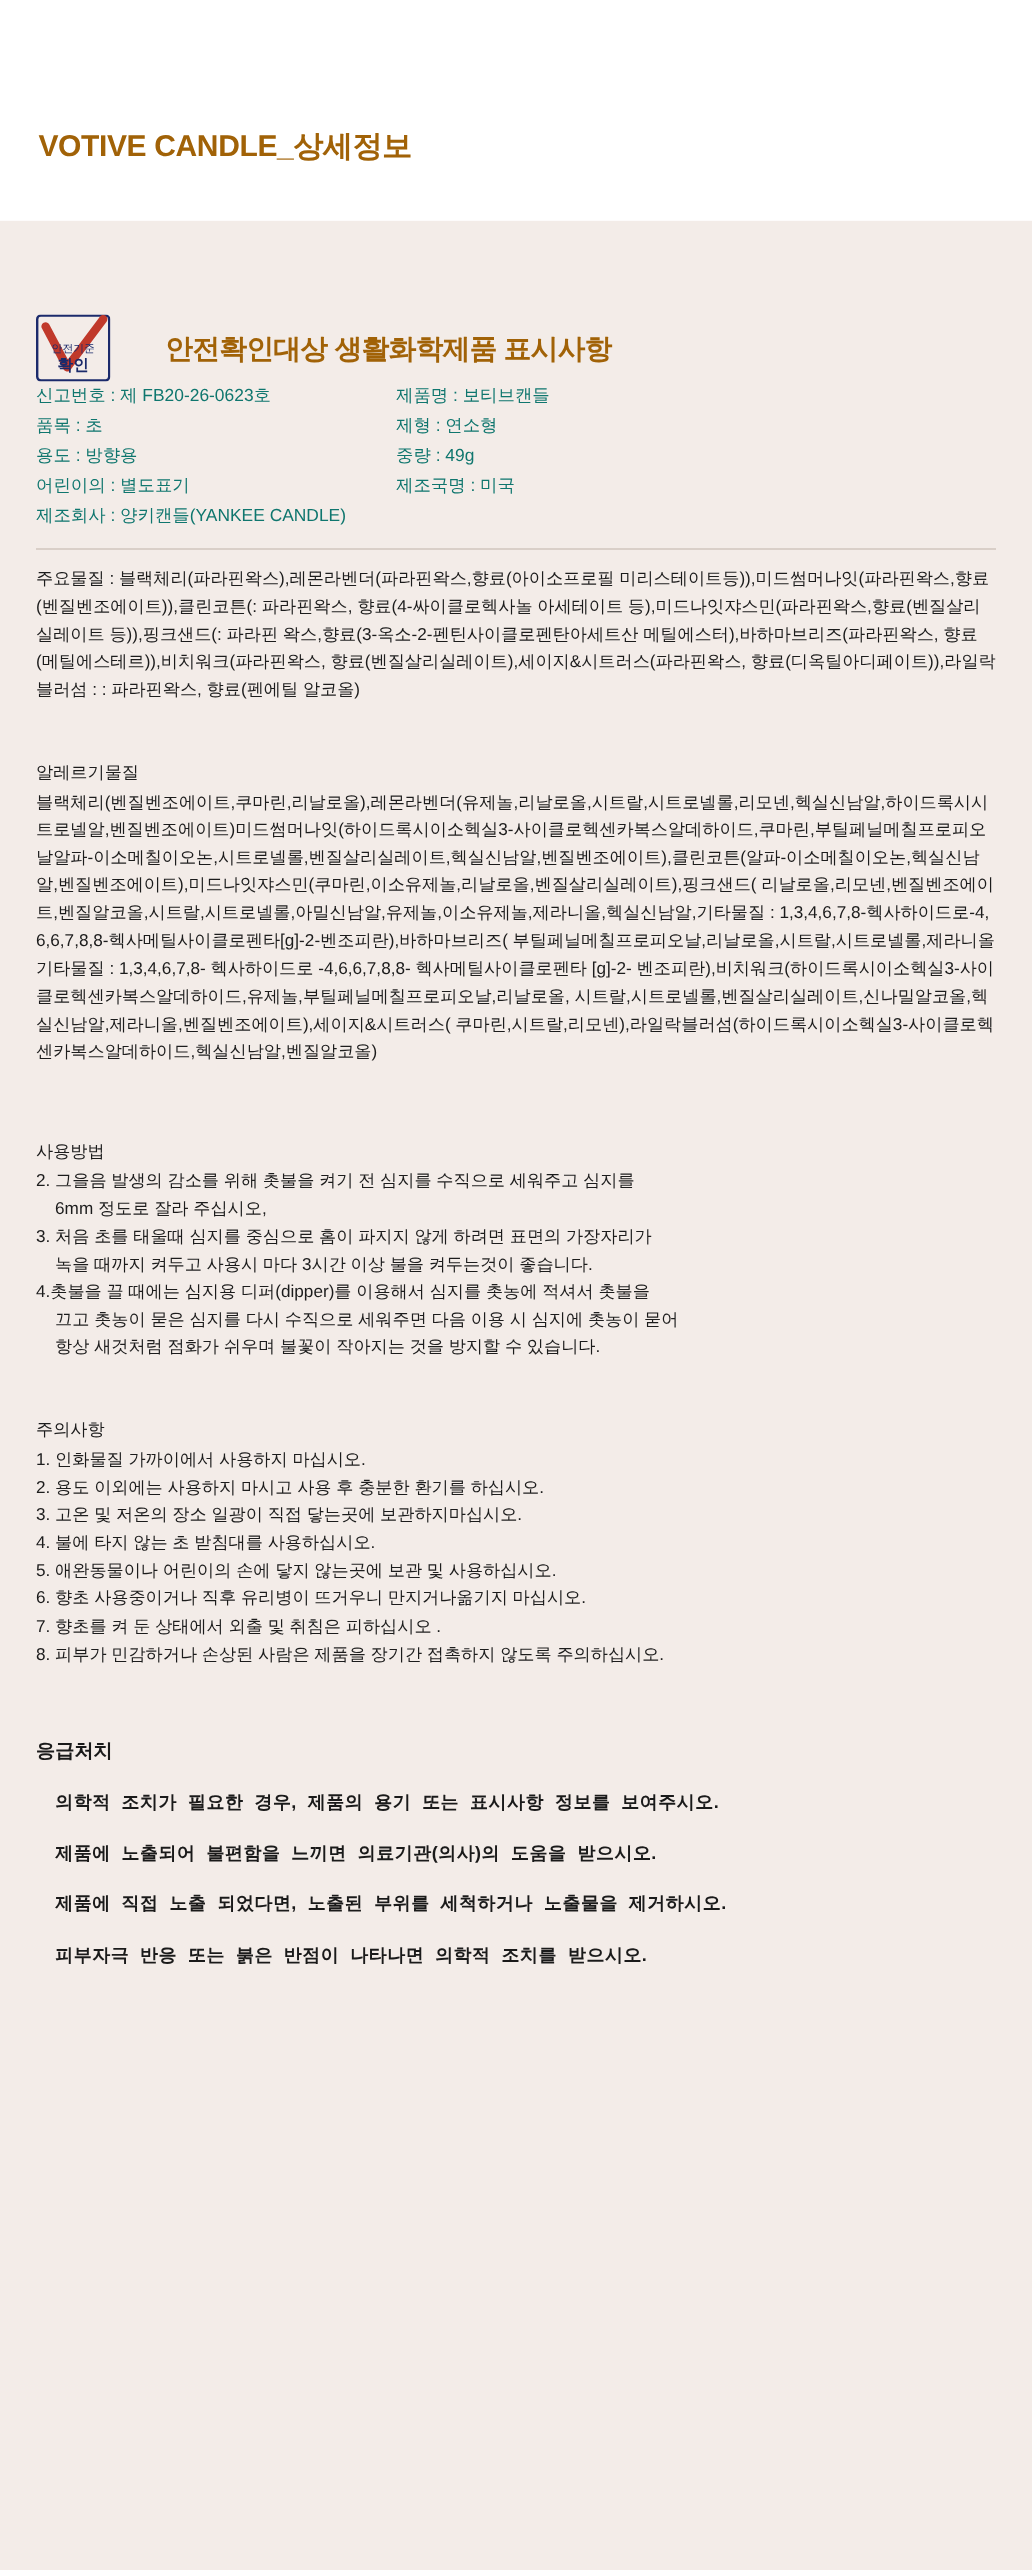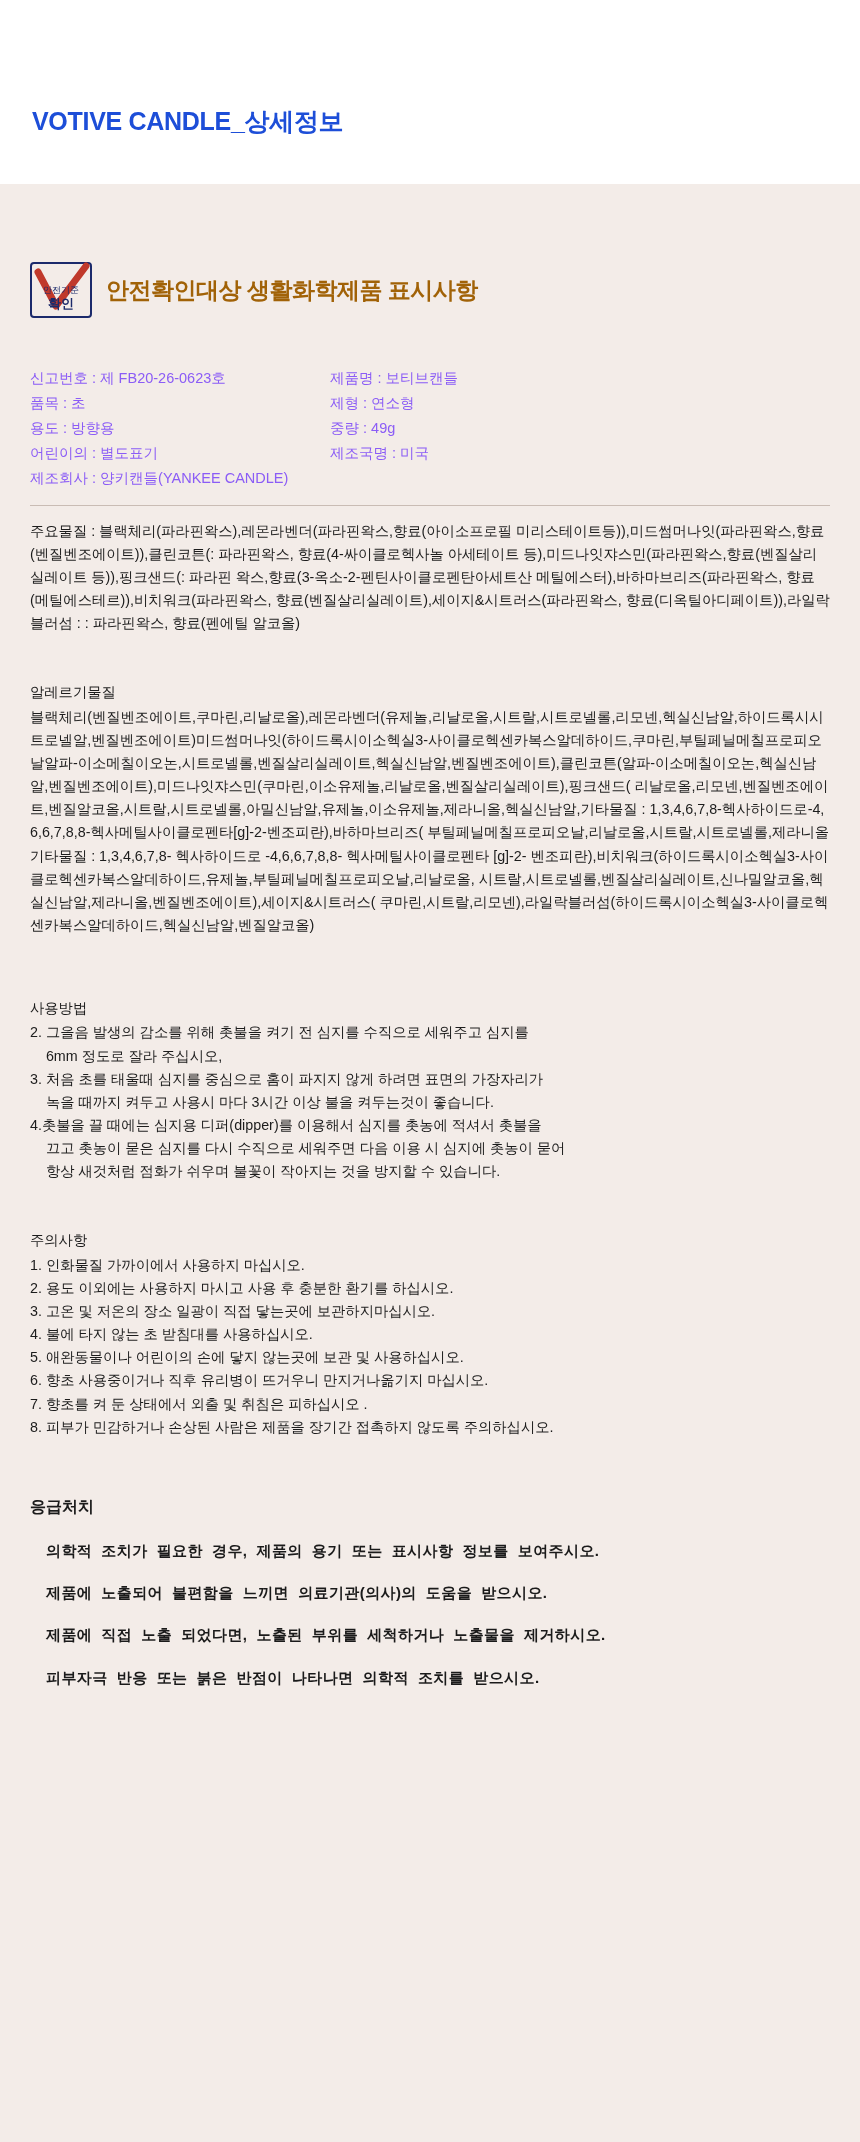"VOTIVE CANDLE_상세정보" .doc-title { color: #1d4ed8 -> #a16207 }
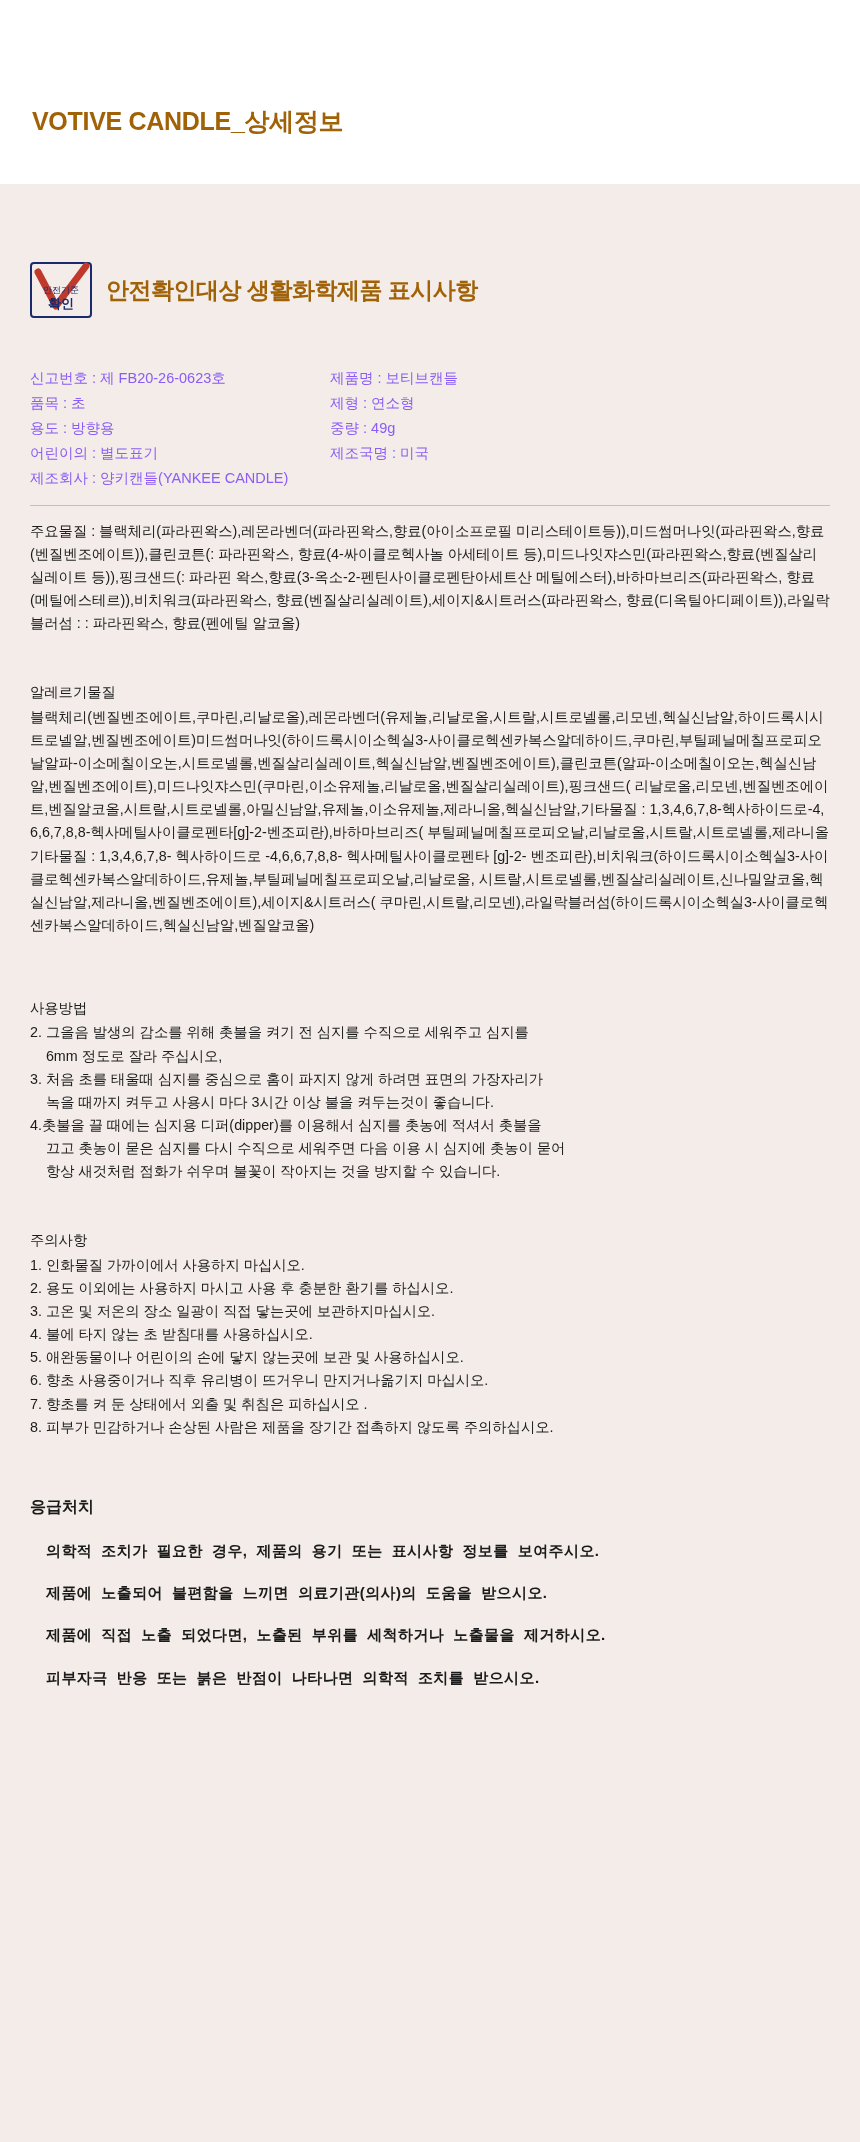"안전기준" .header-row { gap: none -> 32px }
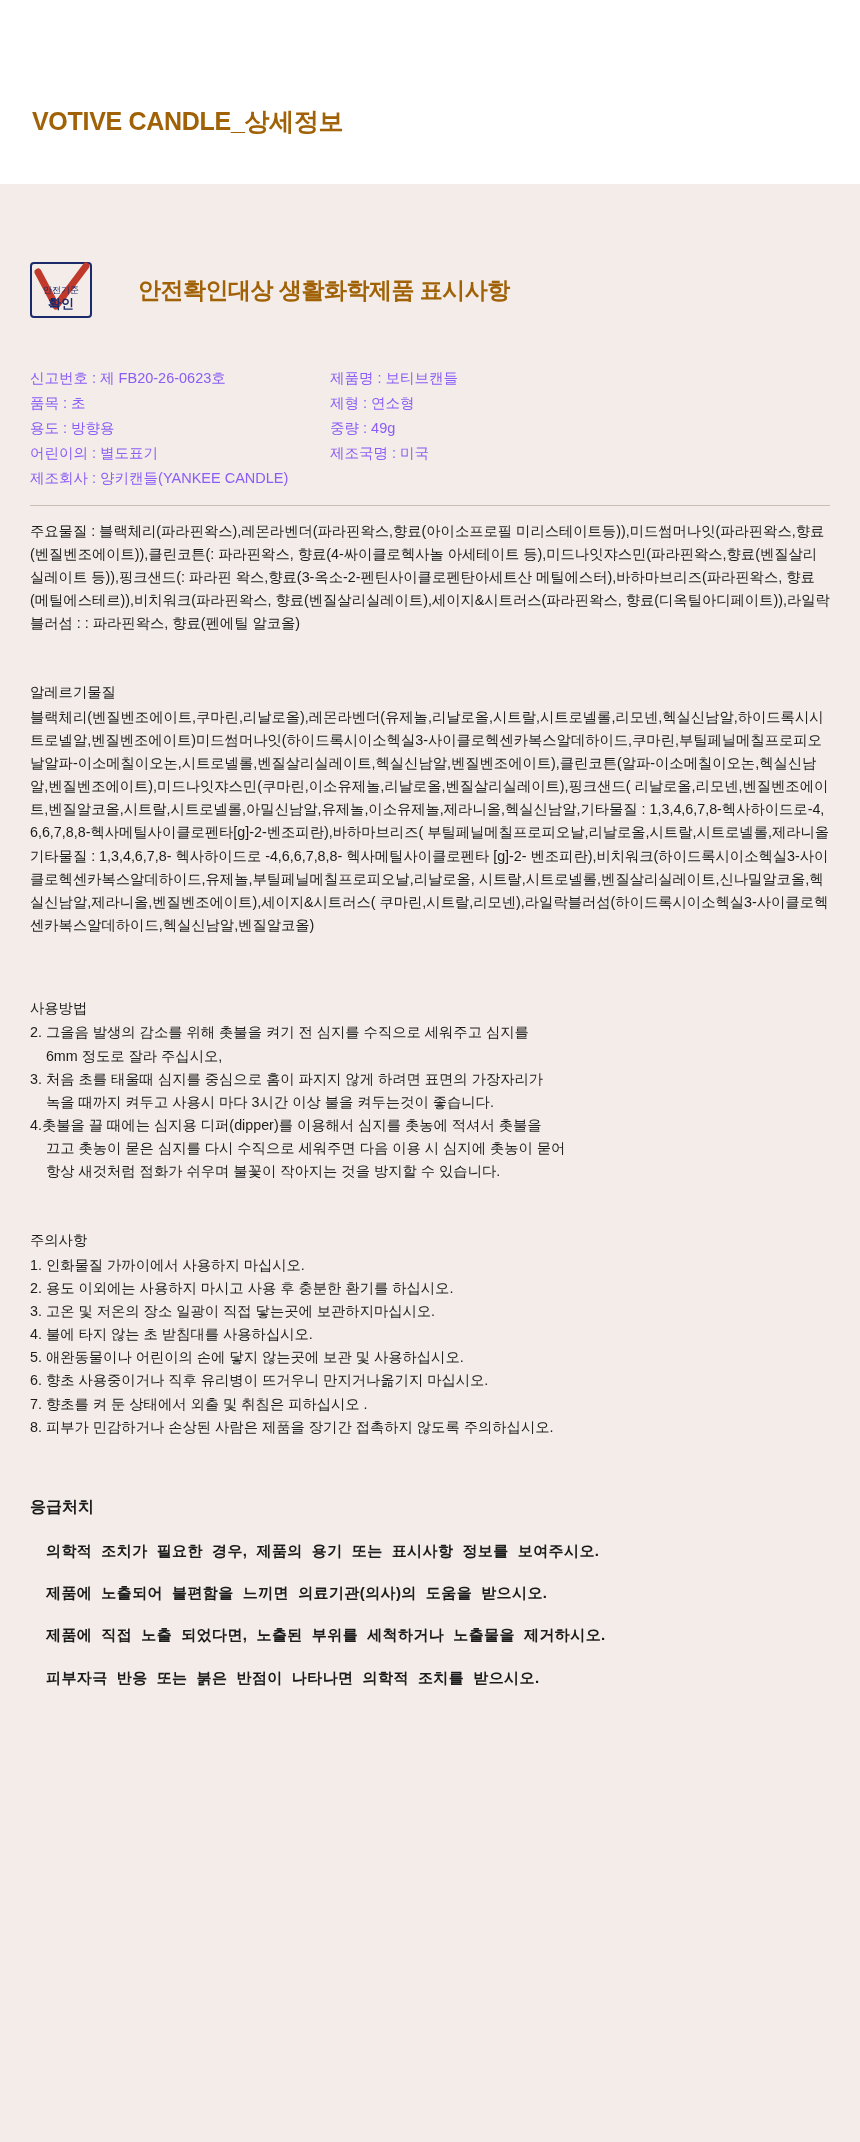"신고번호 : 제 FB20-26-0623호" .info-grid { color: #8b5cf6 -> #0f766e; margin-top: 48px -> none }
